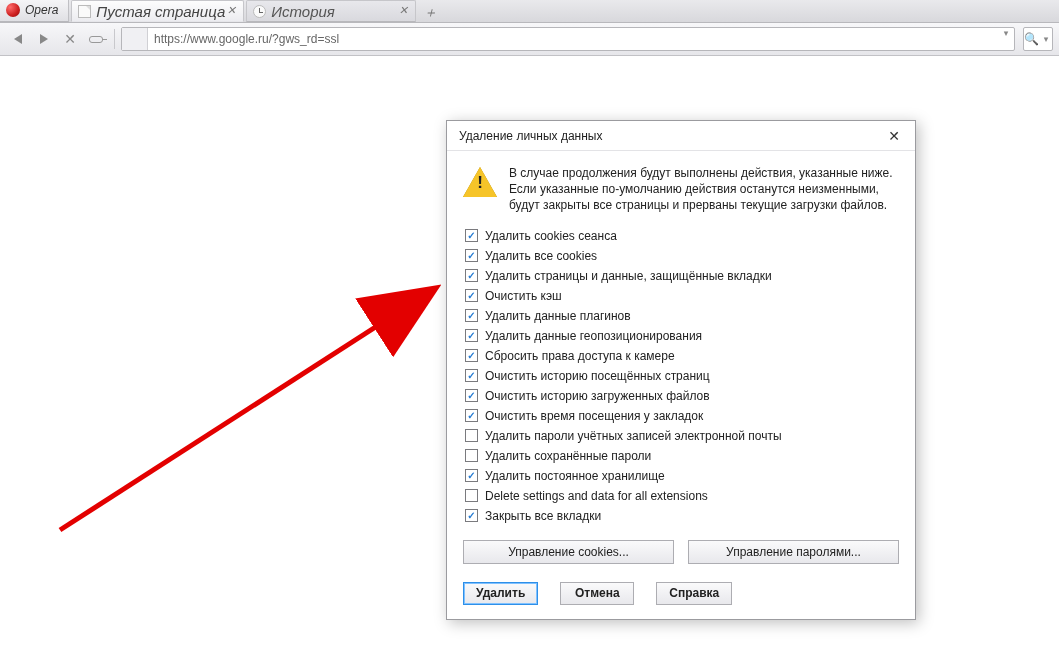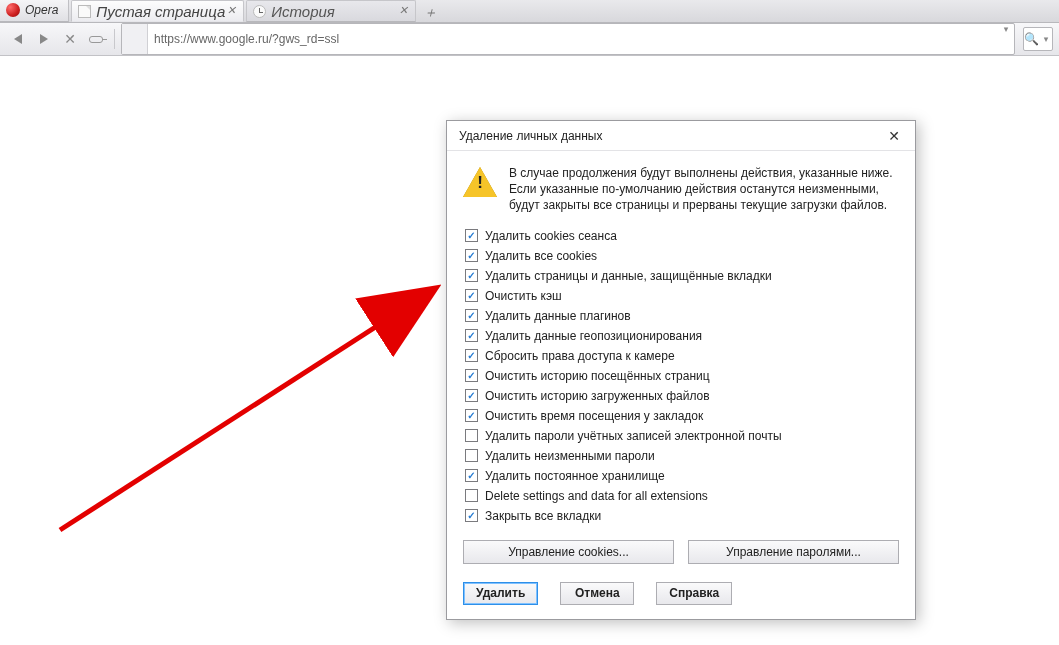"https://www.google.ru/?gws_rd=ssl" .url-wrap { height: 32px -> 24px }
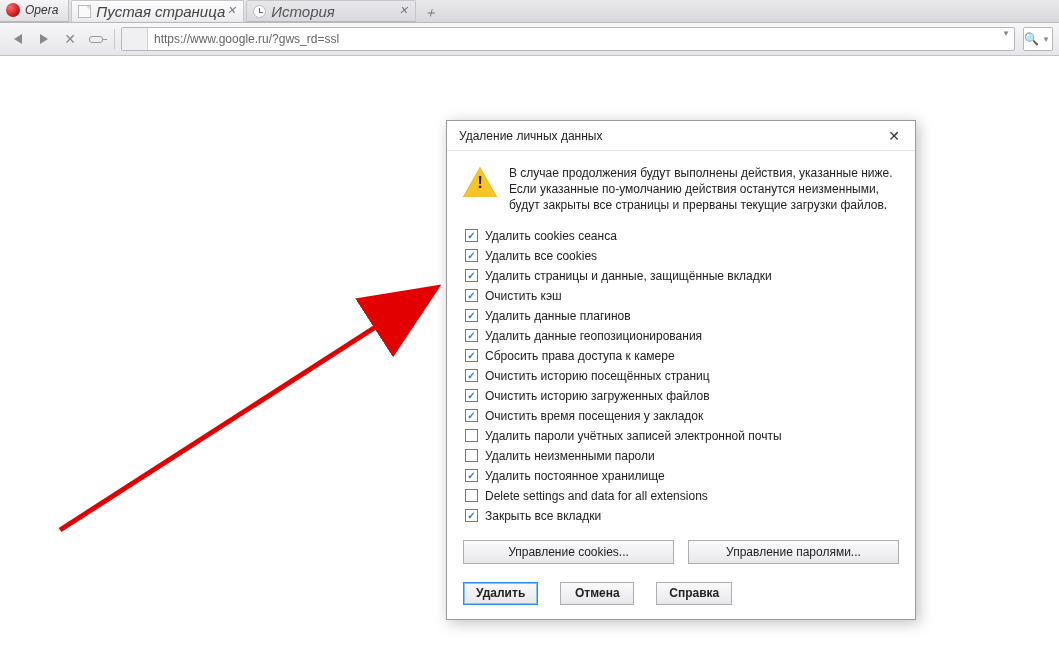"Удалить неизменными пароли" span.chk-label { text: неизменными -> сохранённые }
